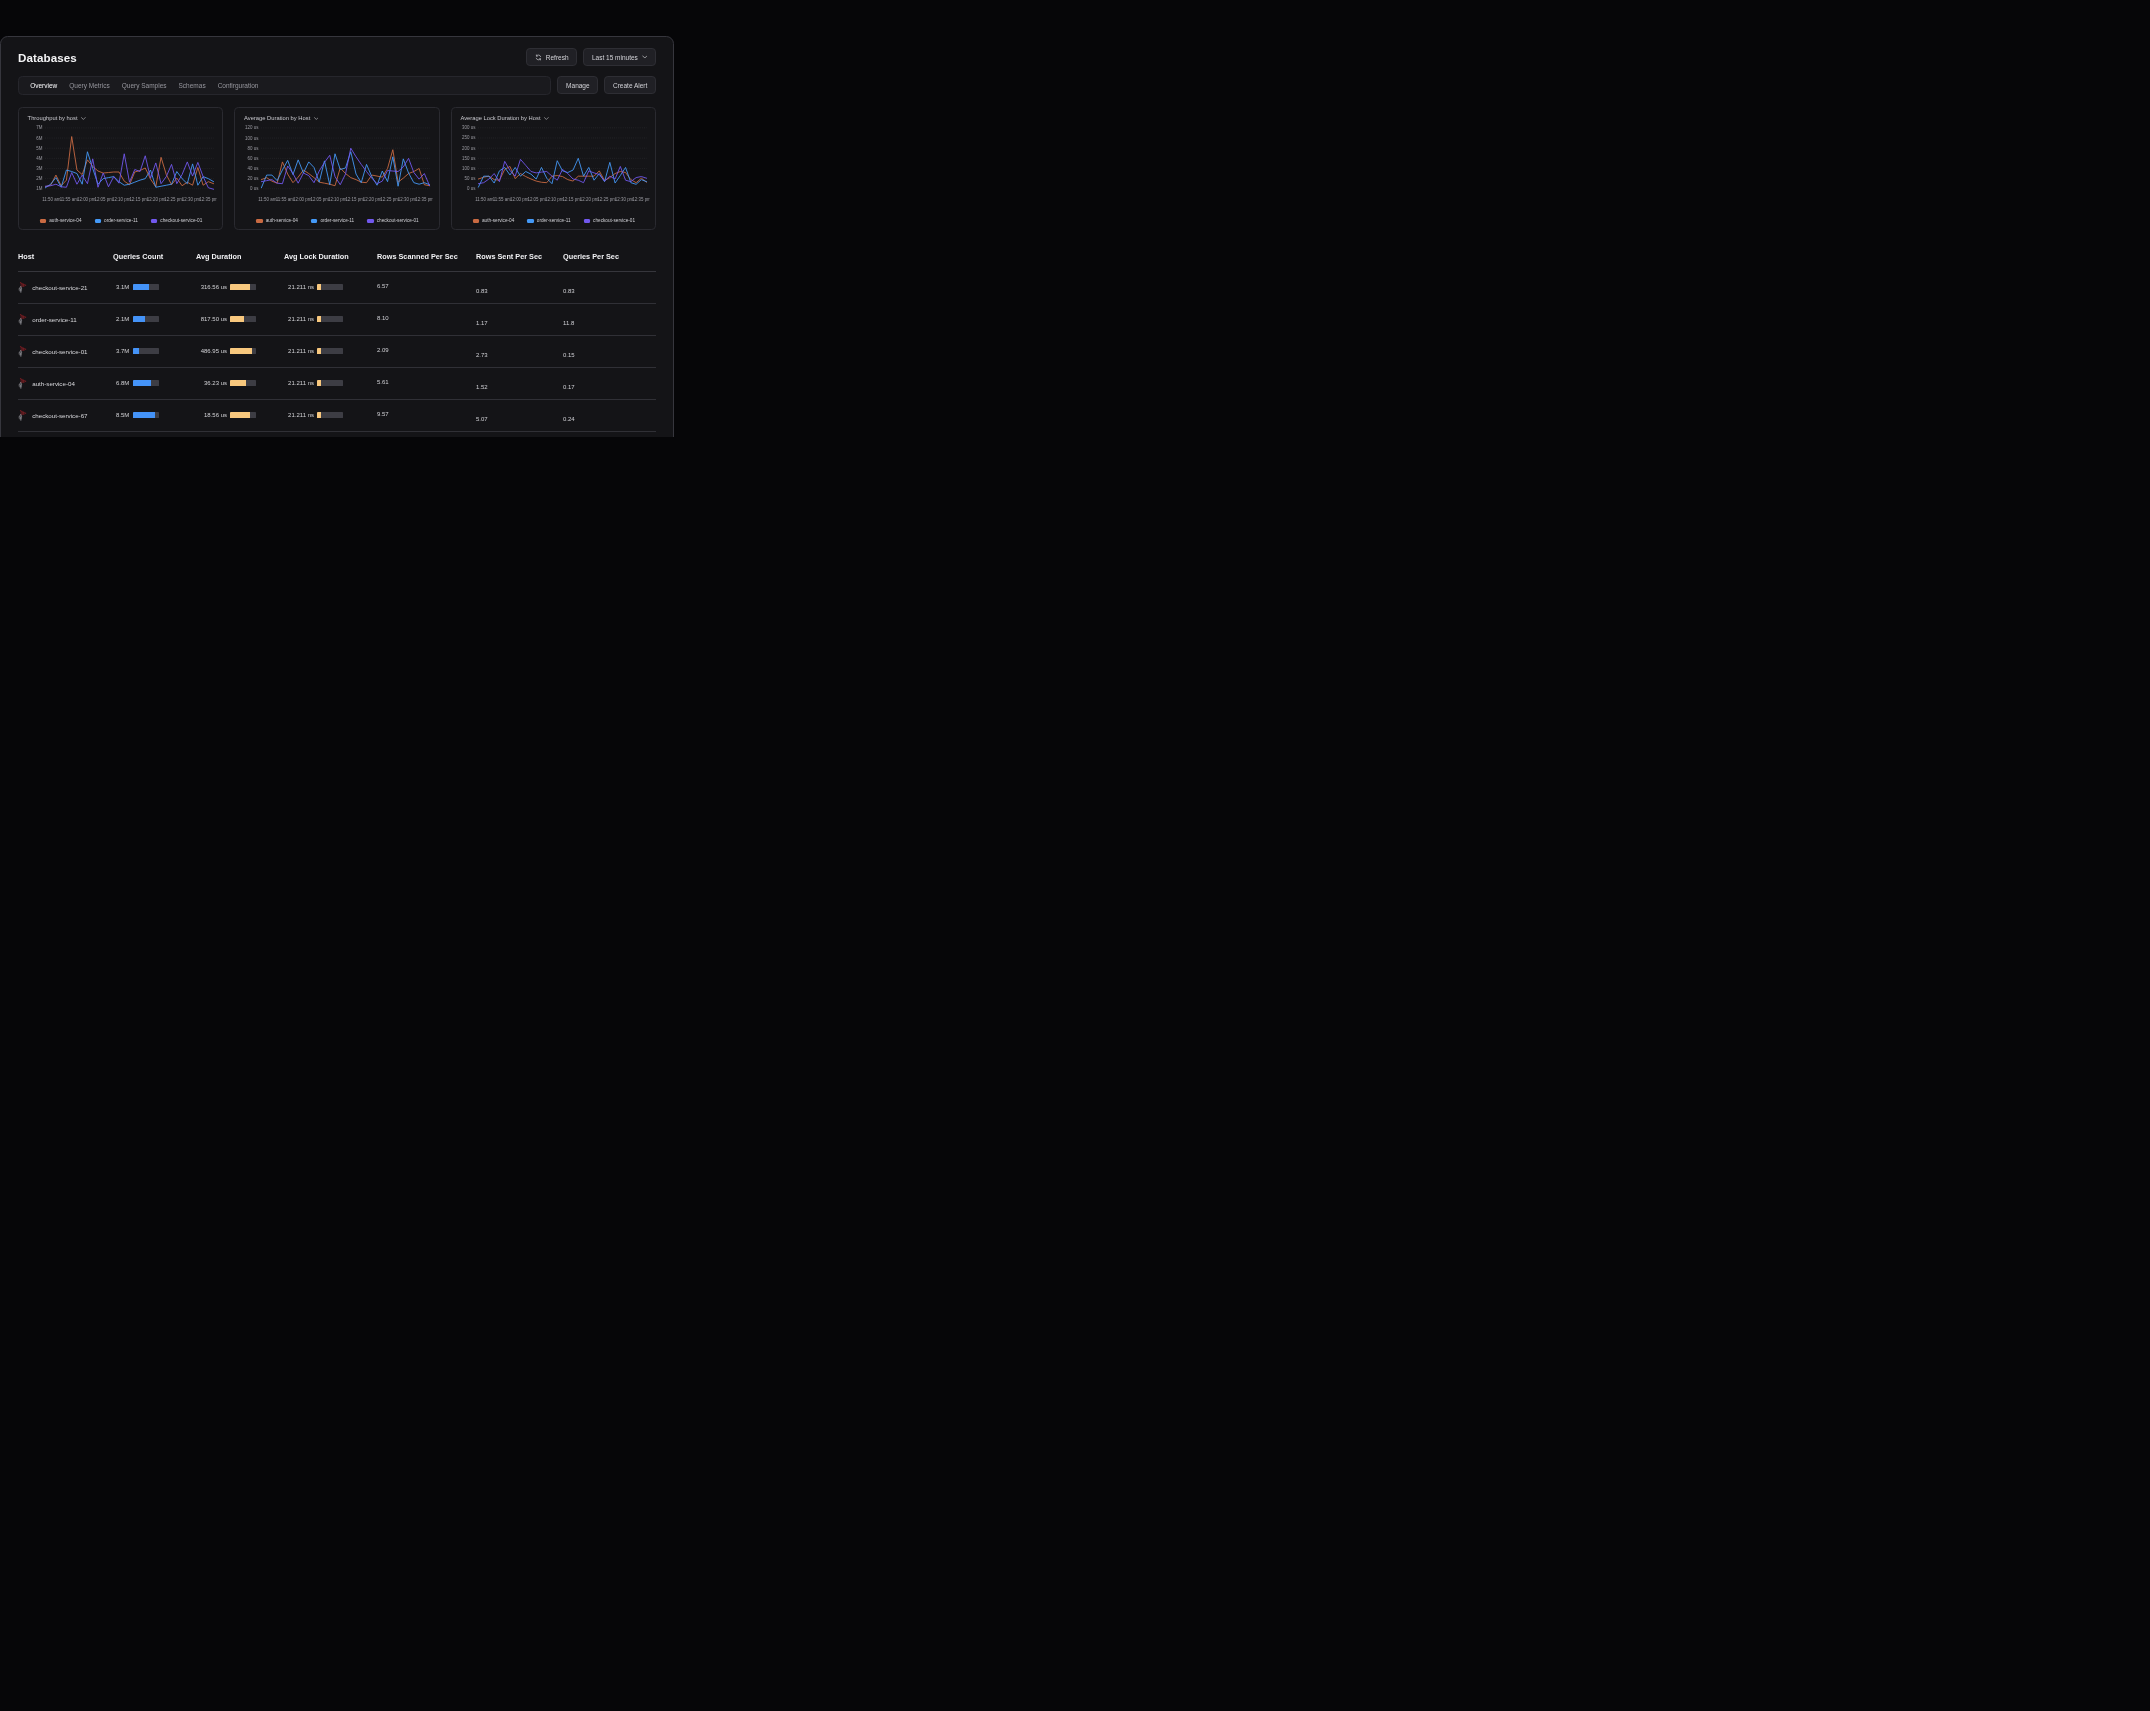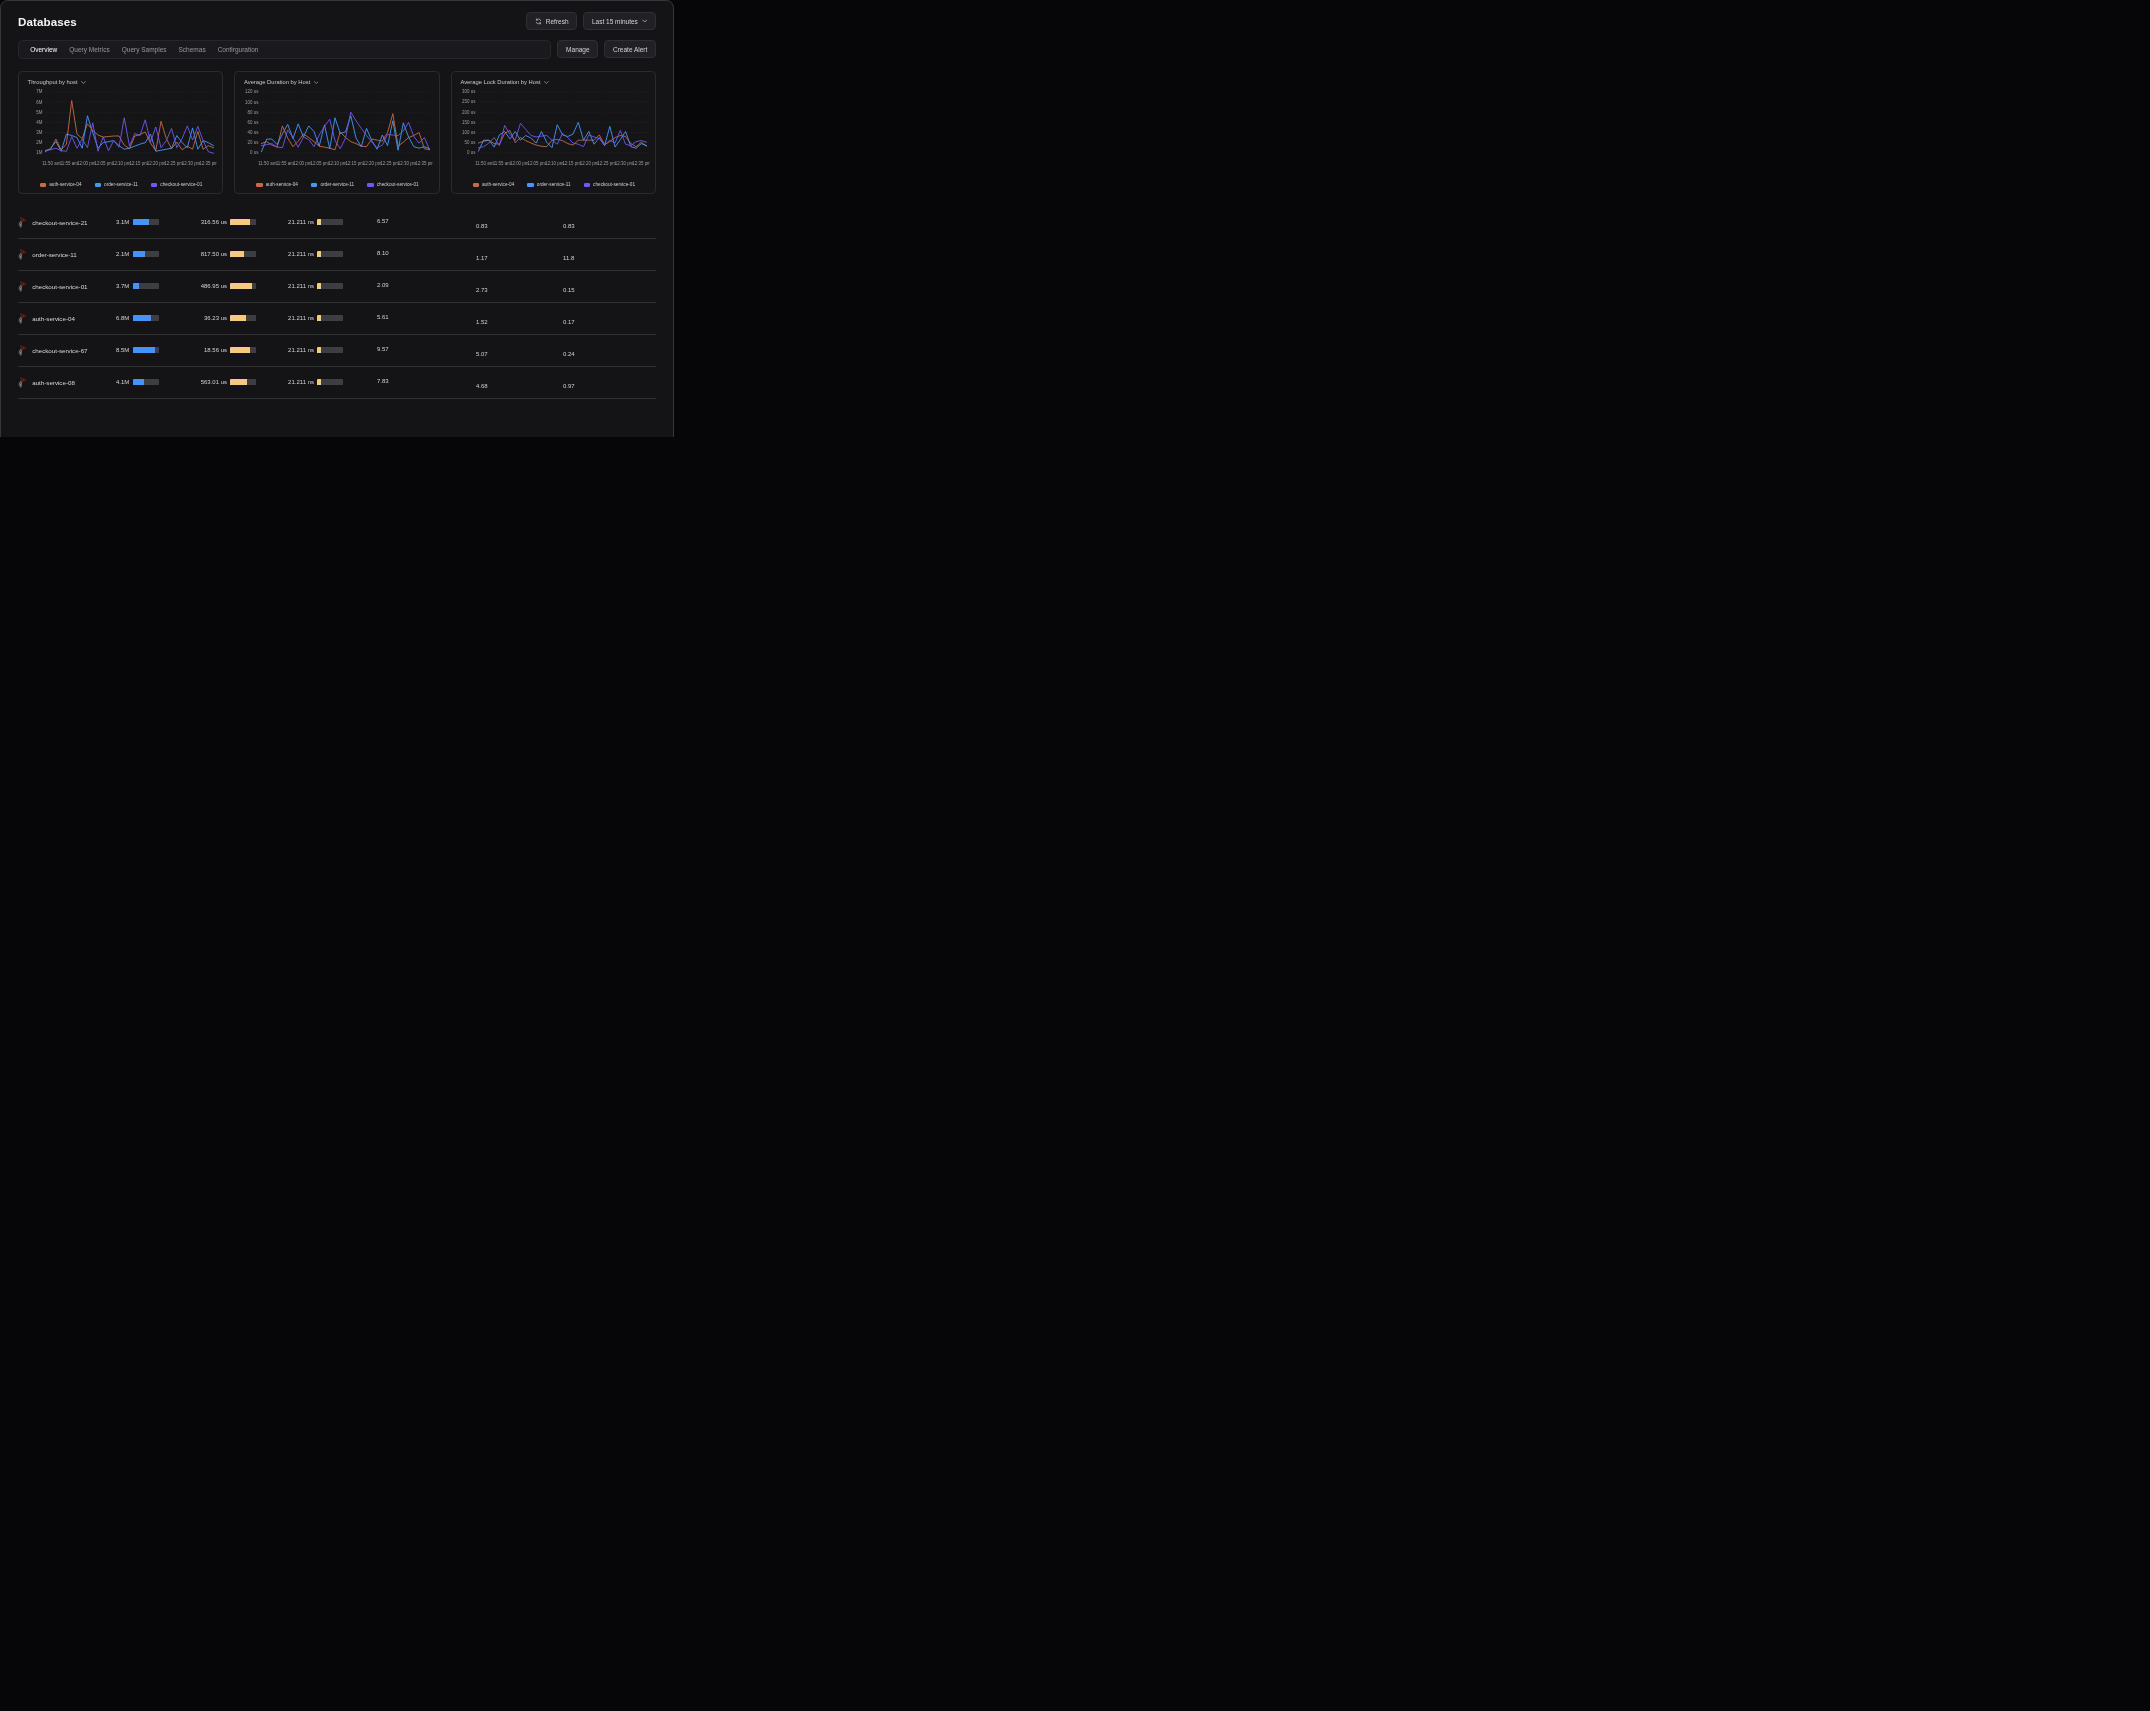"Databases" .frame { margin-top: none -> 36px }
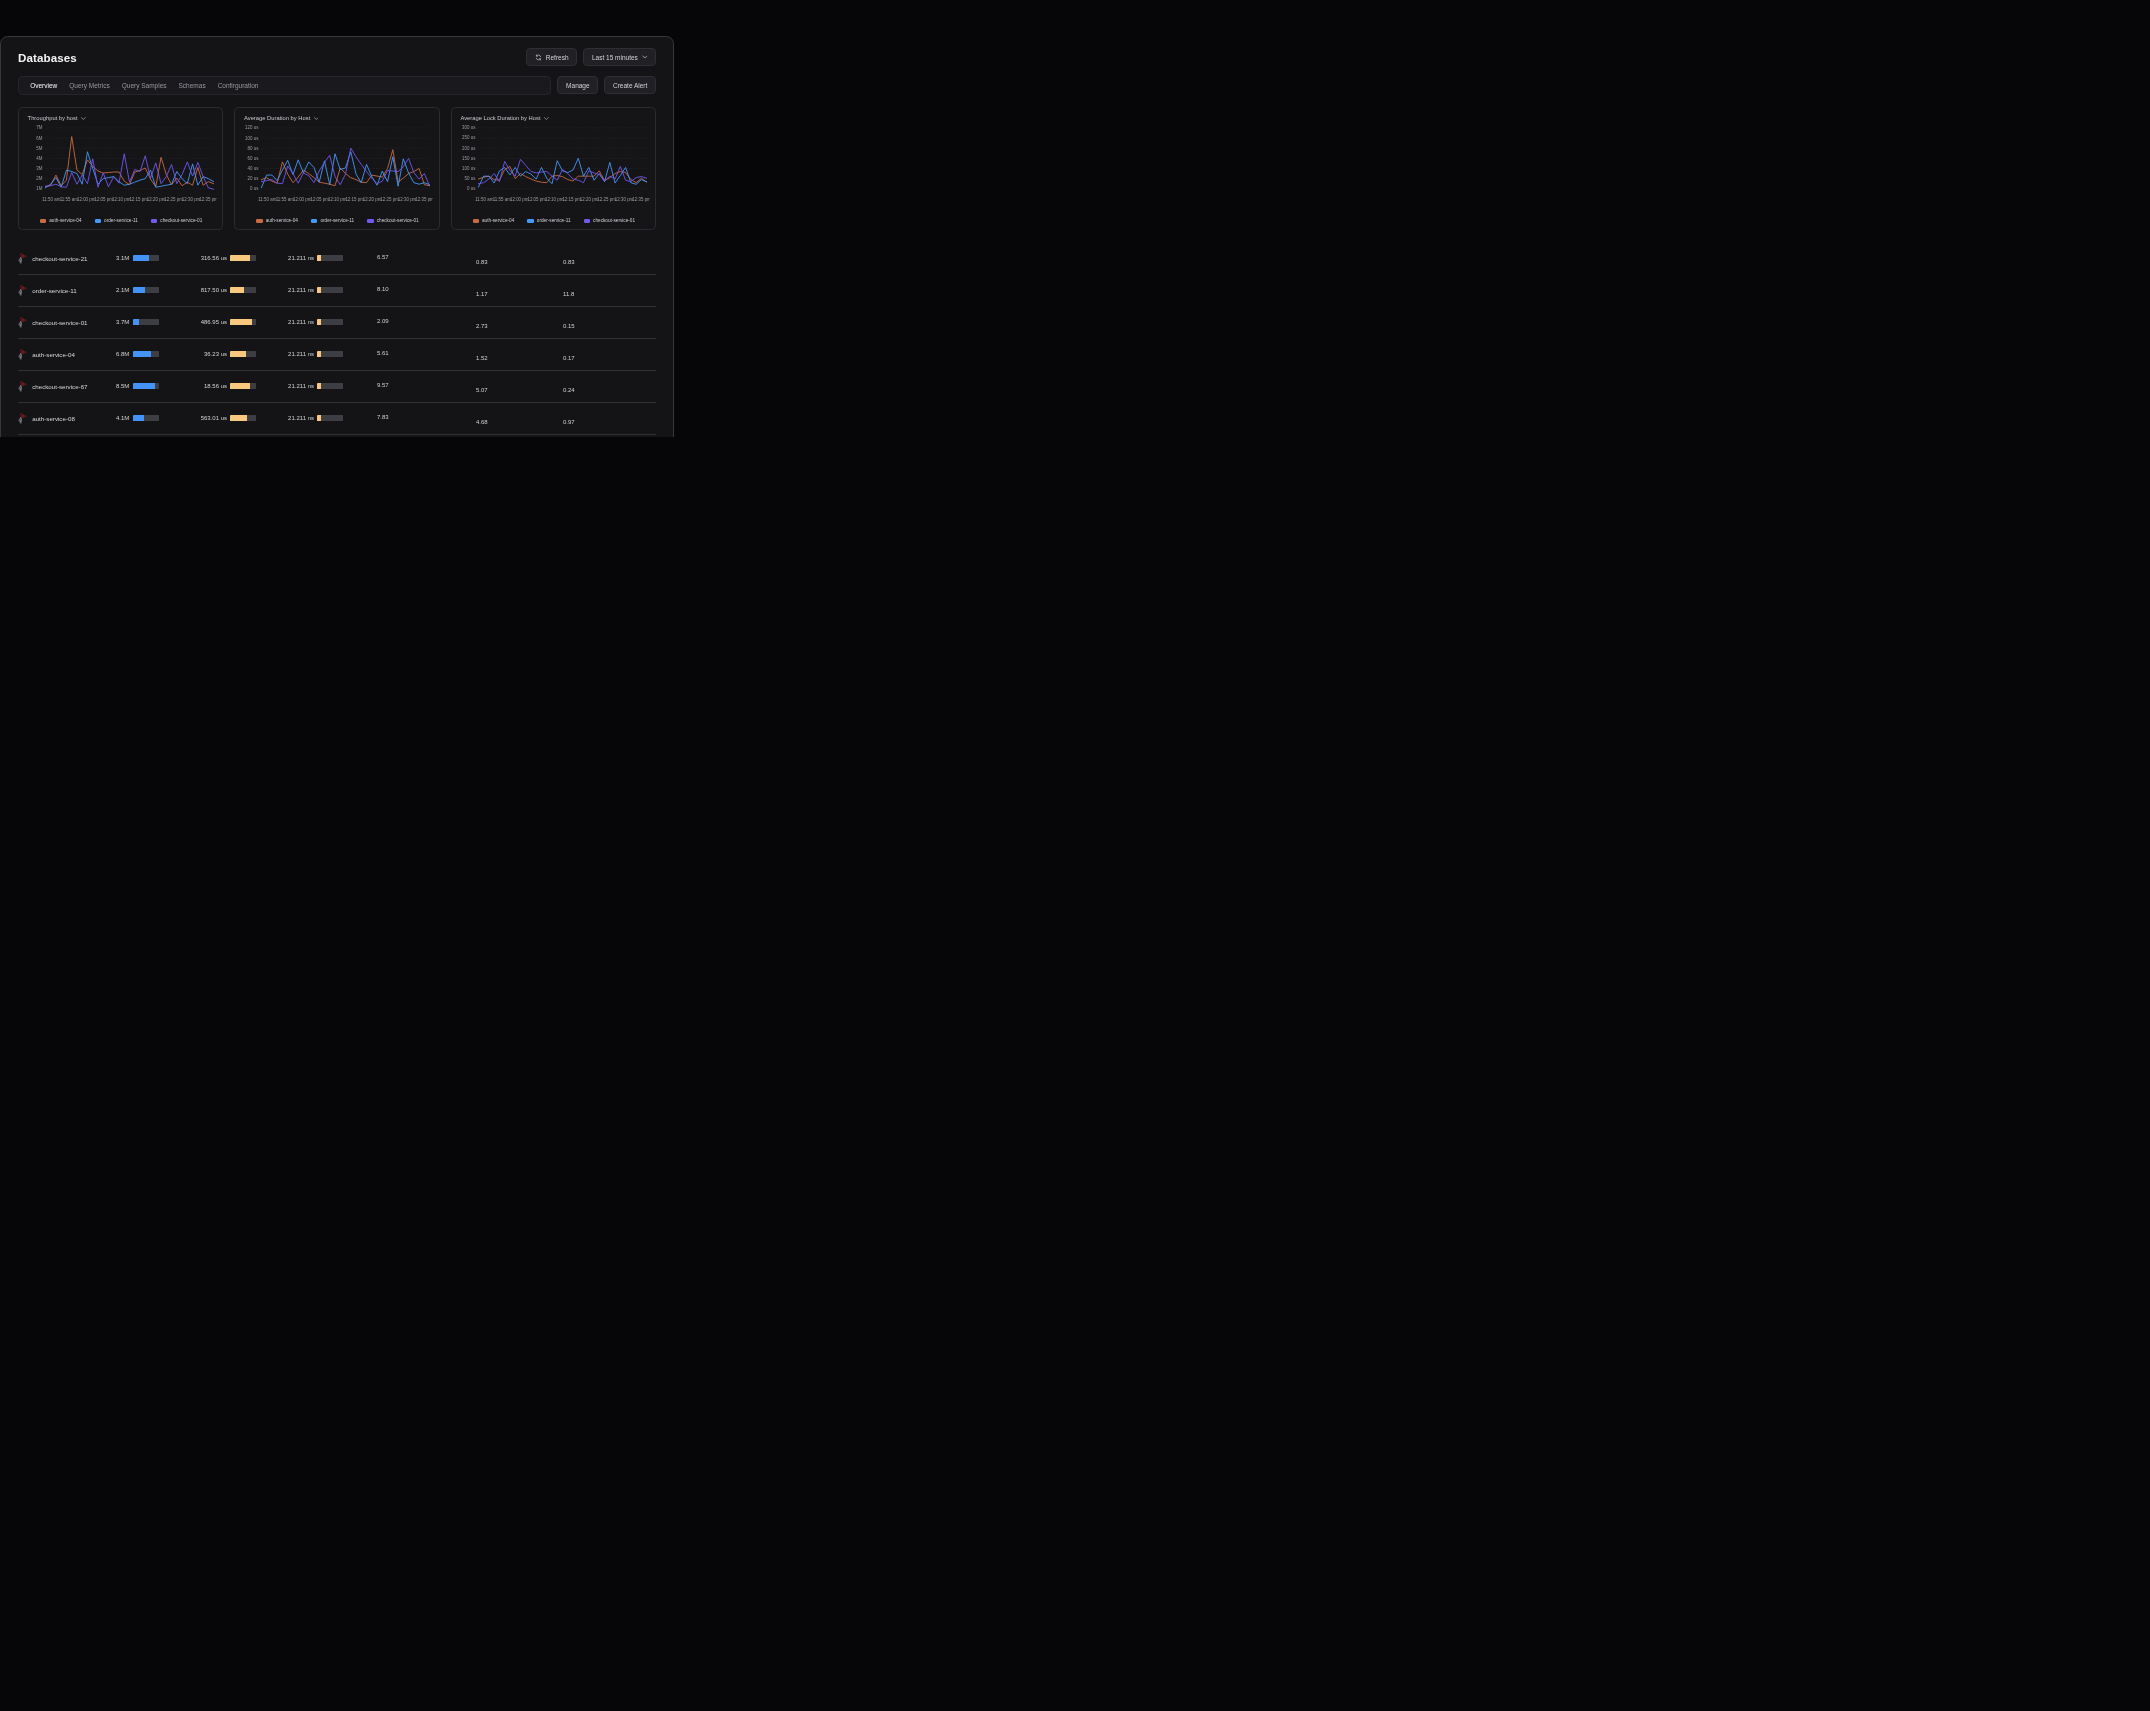"Host" div.thead { html: none -> <div> <div>Host</div> <div>Queries Count</div> <div>Avg Duration</div> <div>Avg Lock Duration</div> <div>Rows Scanned Per Sec</div> <div>Rows Sent Per Sec</div> <div>Queries Per Sec</div> </div> }
